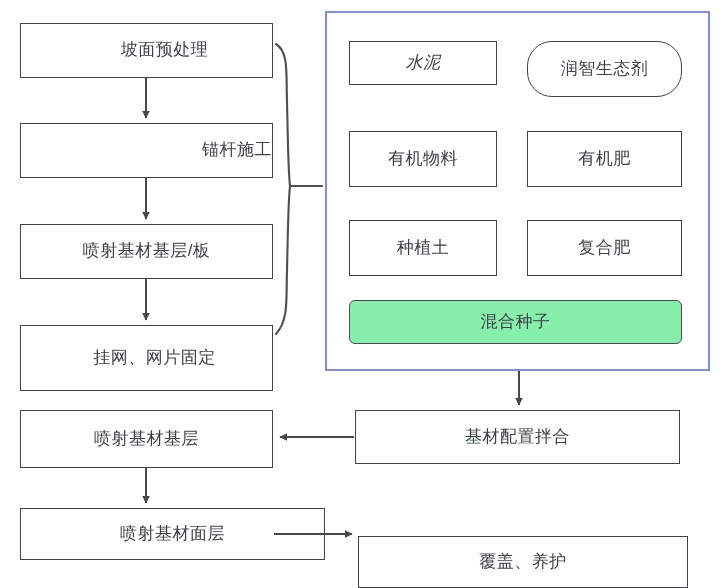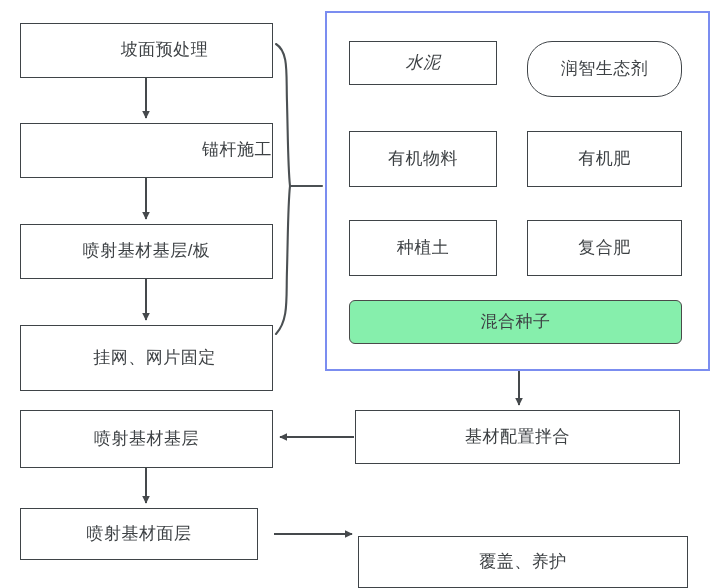"喷射基材面层" div.node { width: 238px -> 305px }
